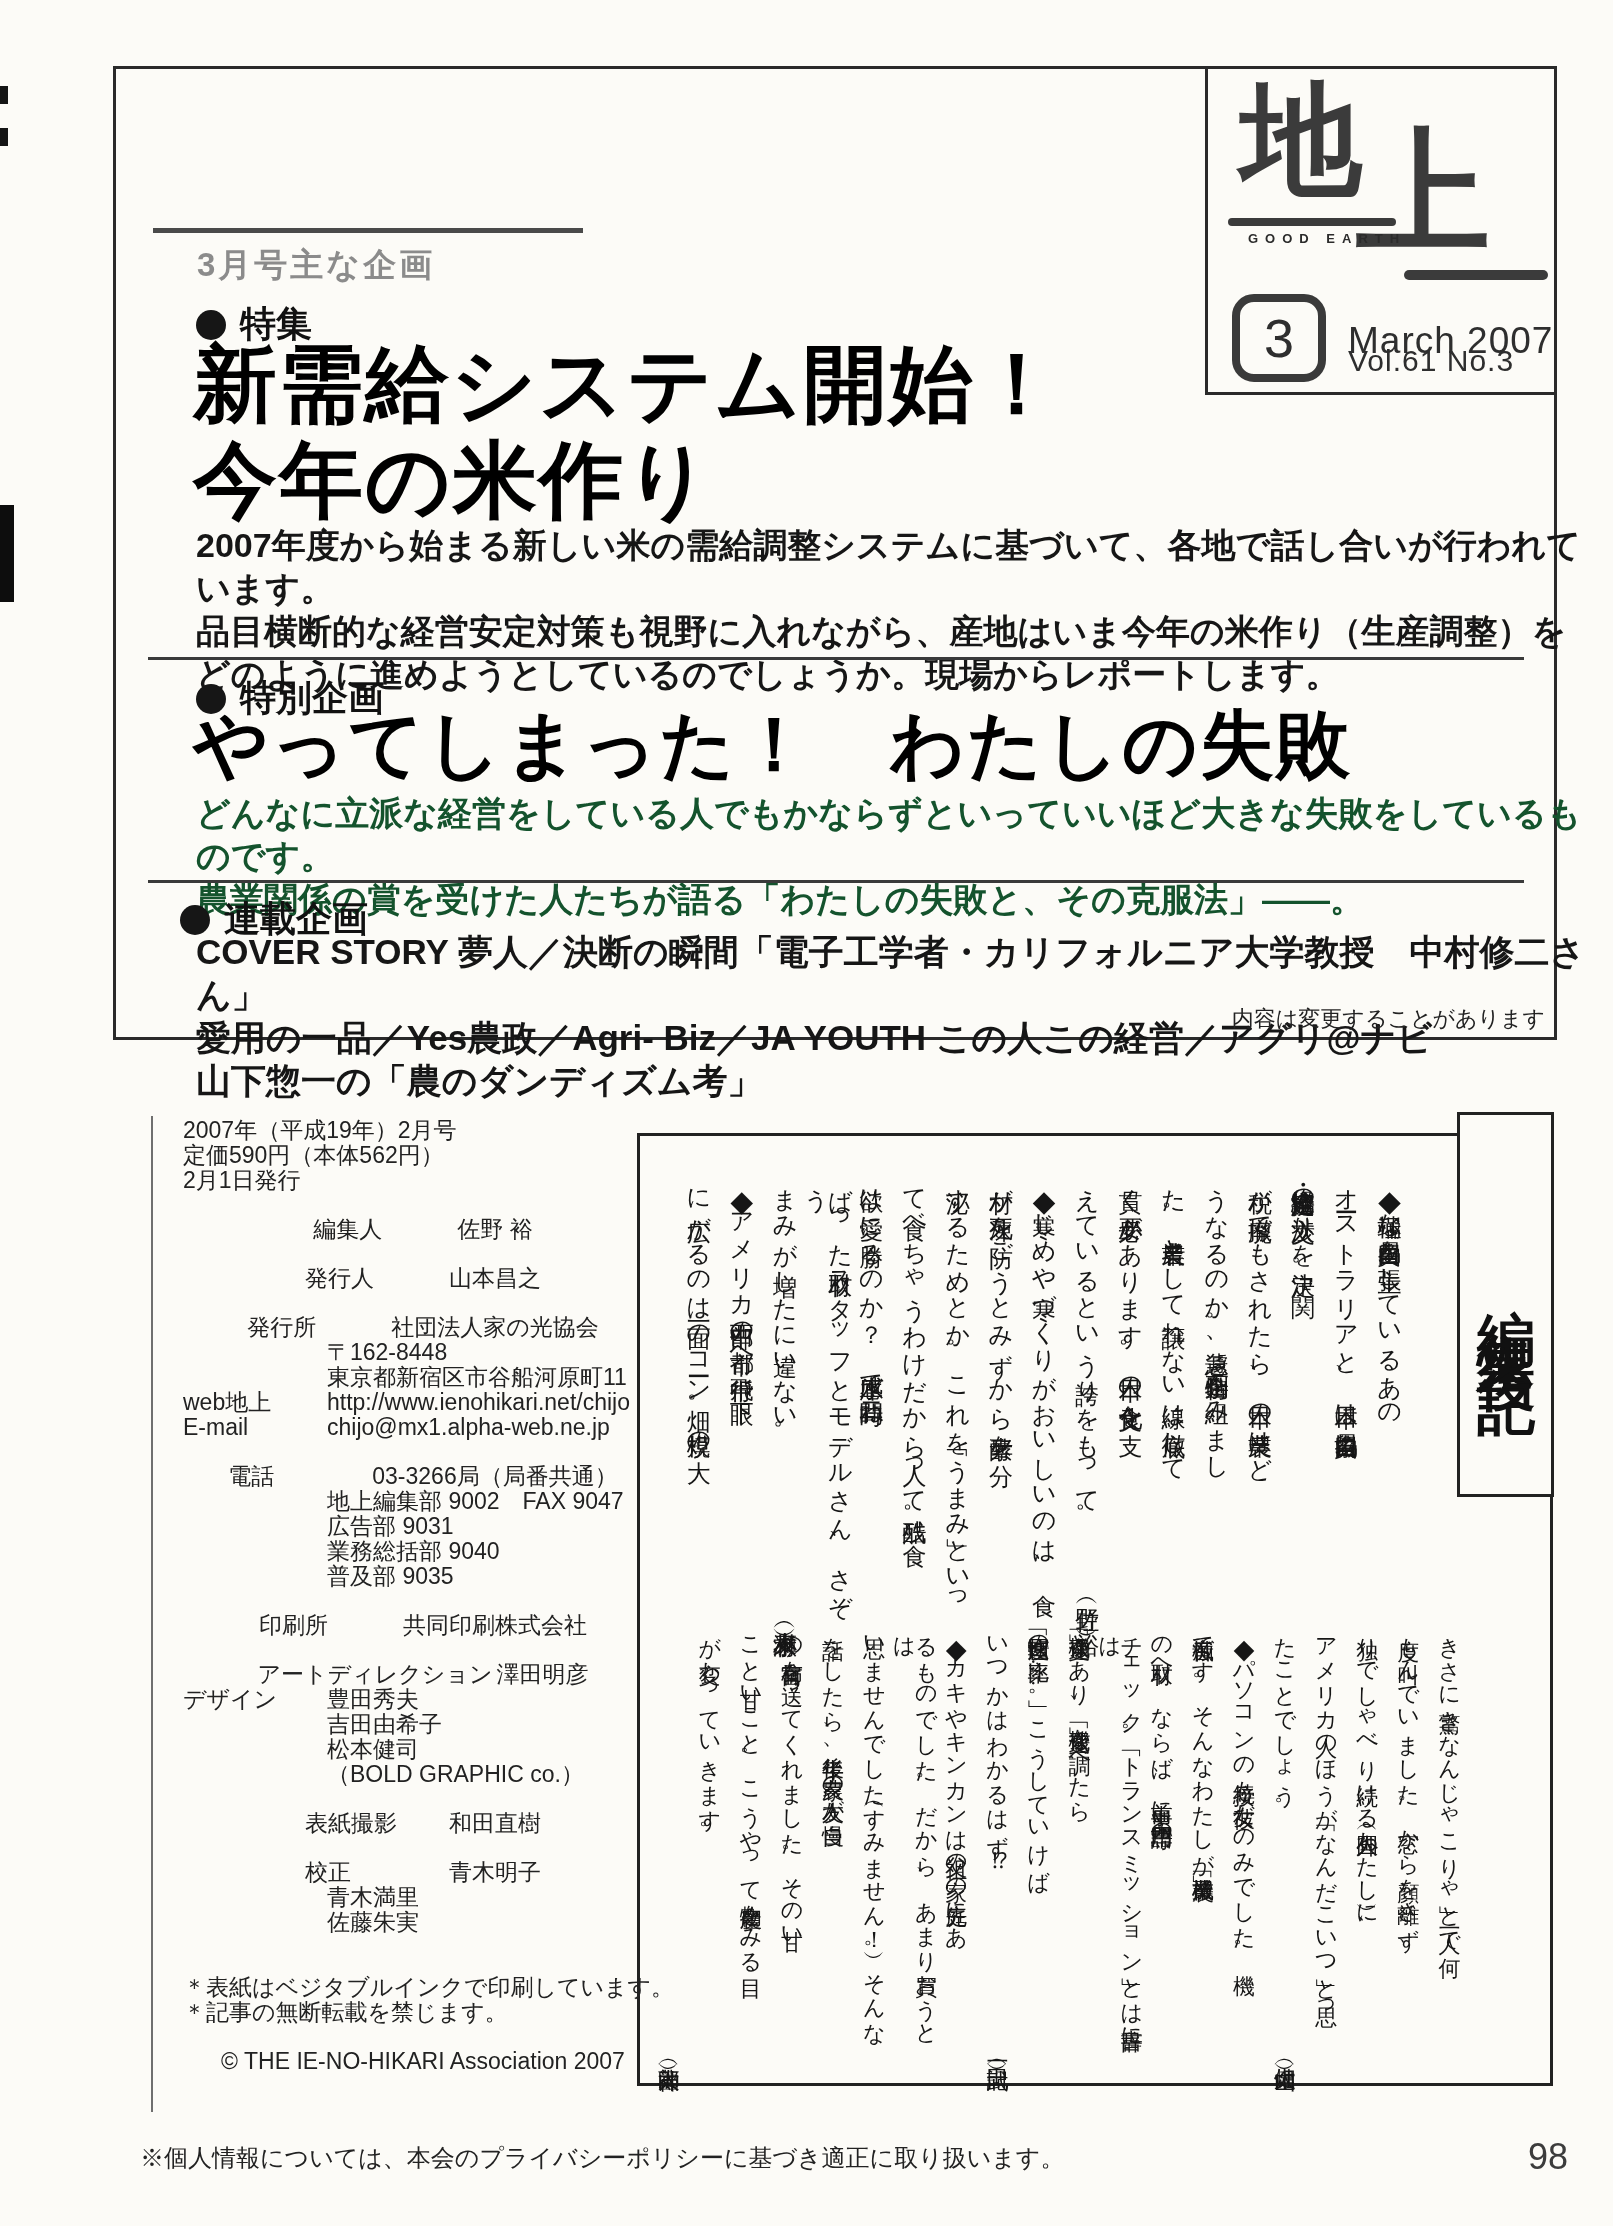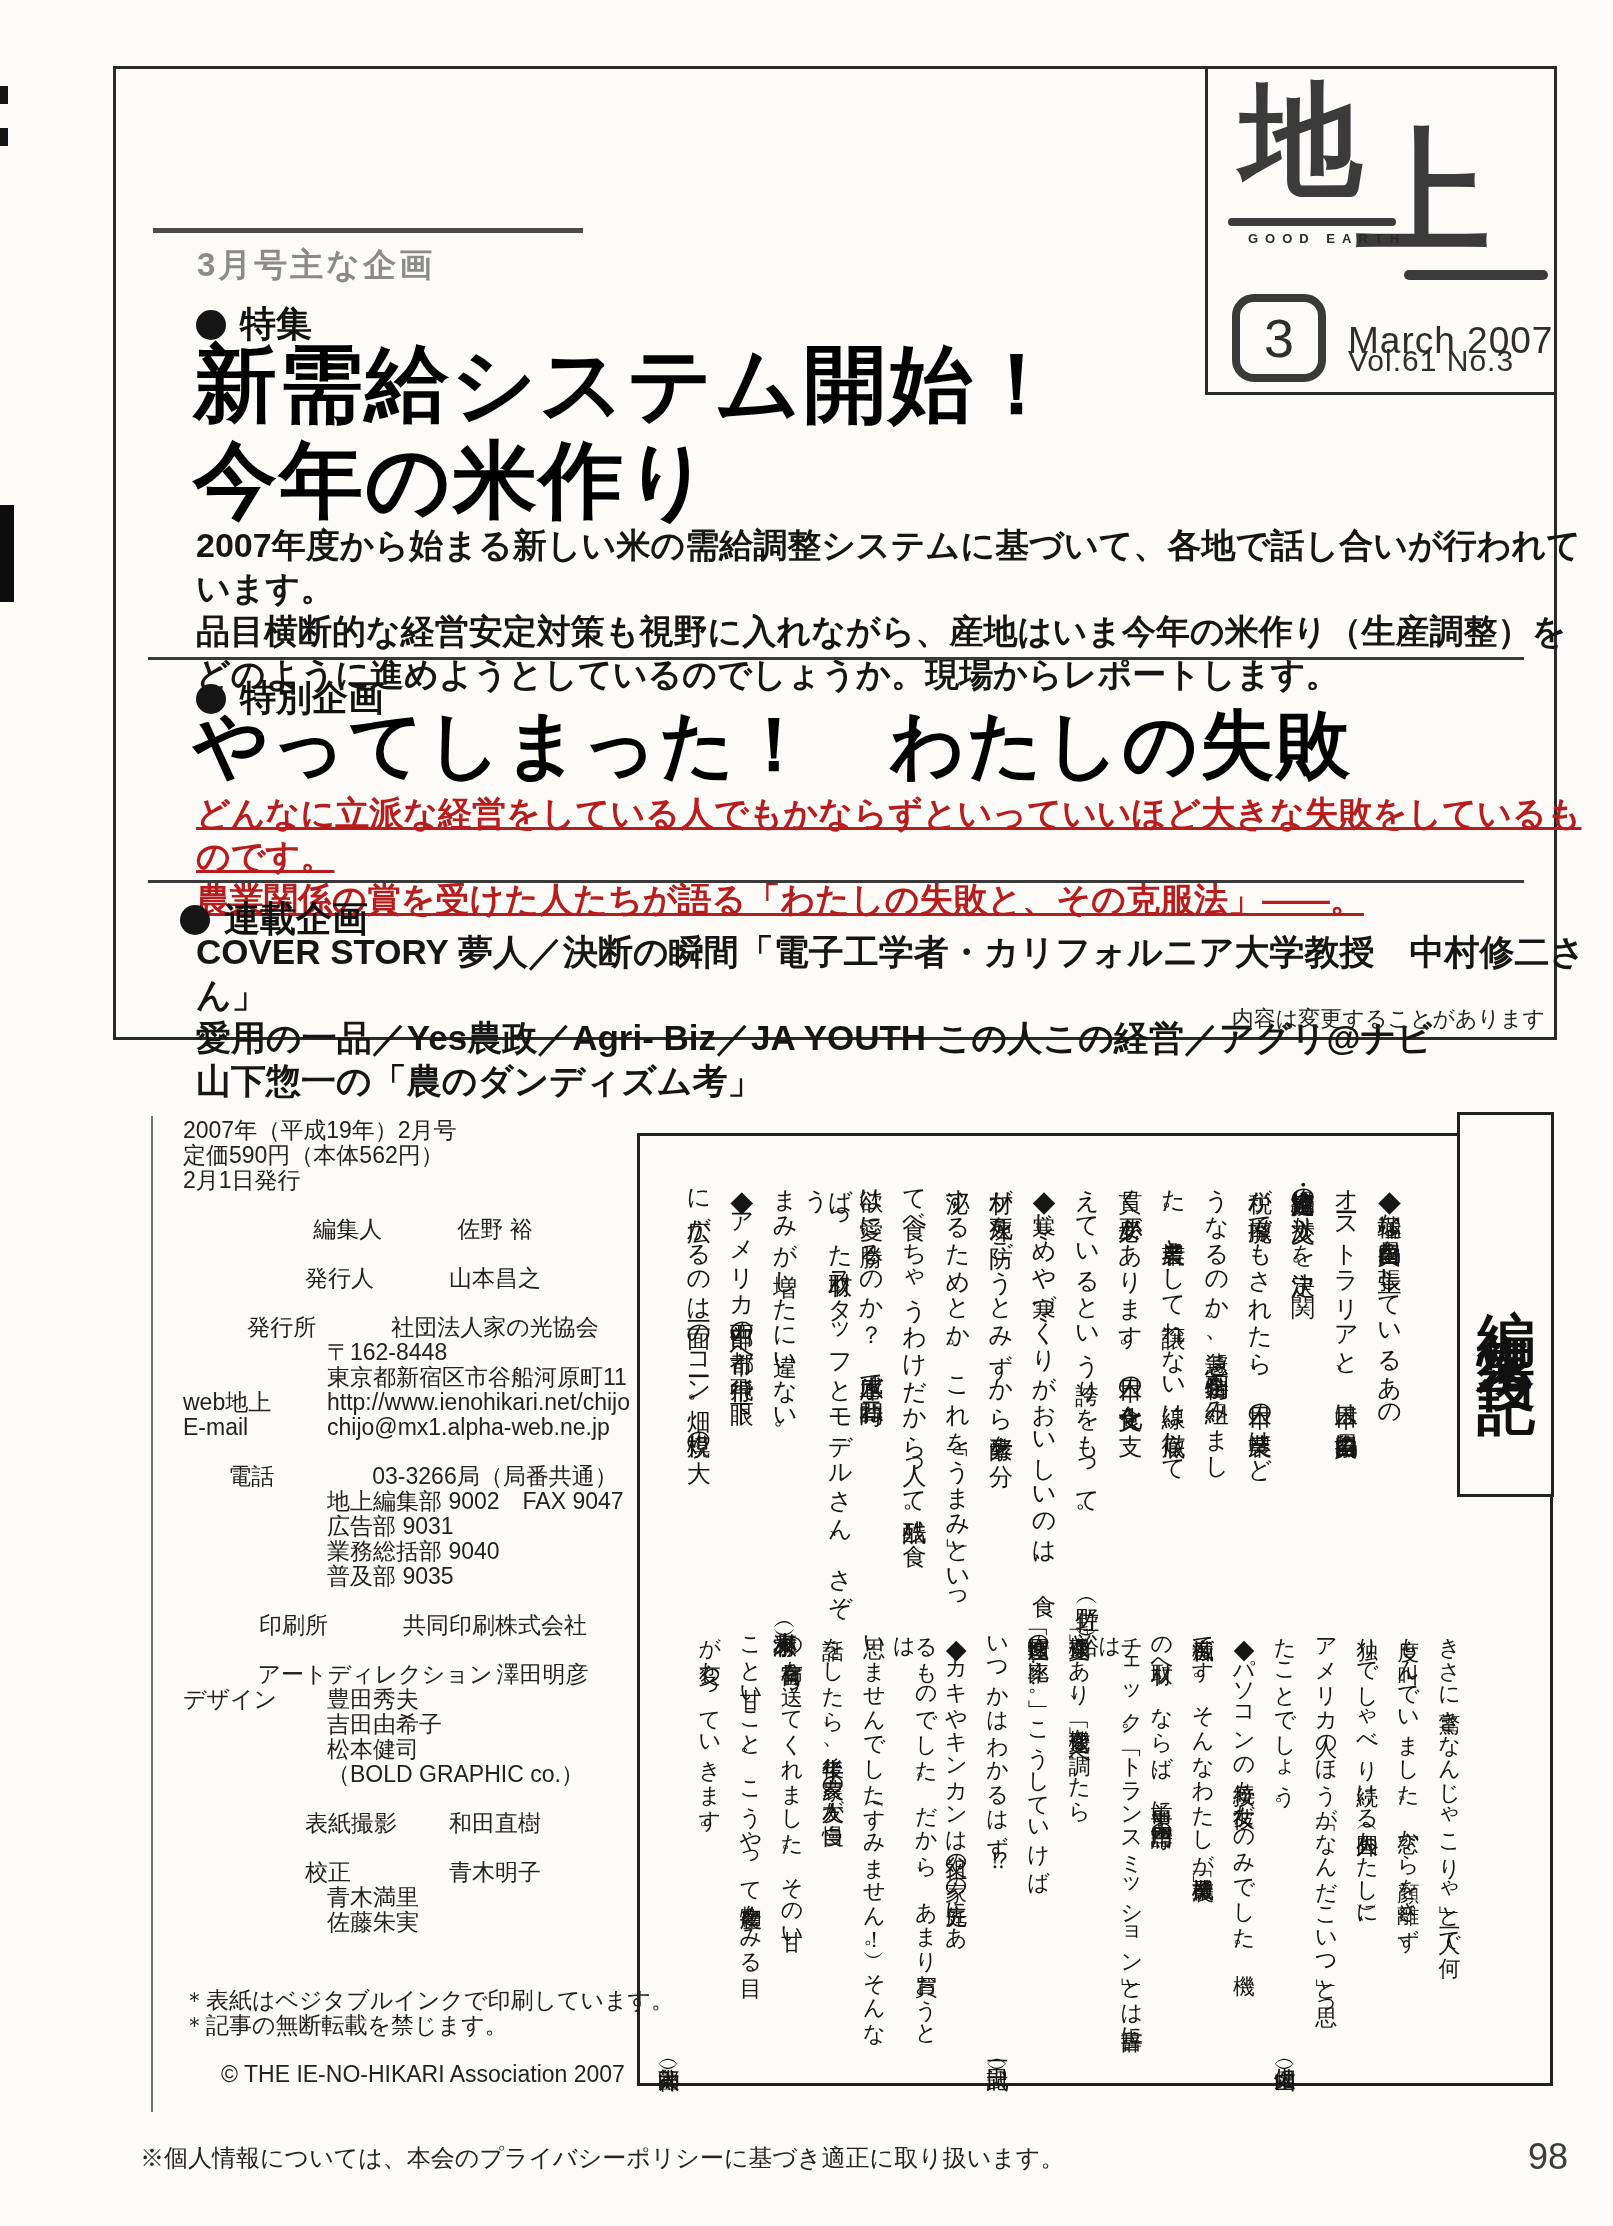"どんなに立派な経営をしている人でもかならずといっていいほど大きな失敗をしているも" #special-body { color: #b91c1c -> #14532d; text-decoration: underline -> none }
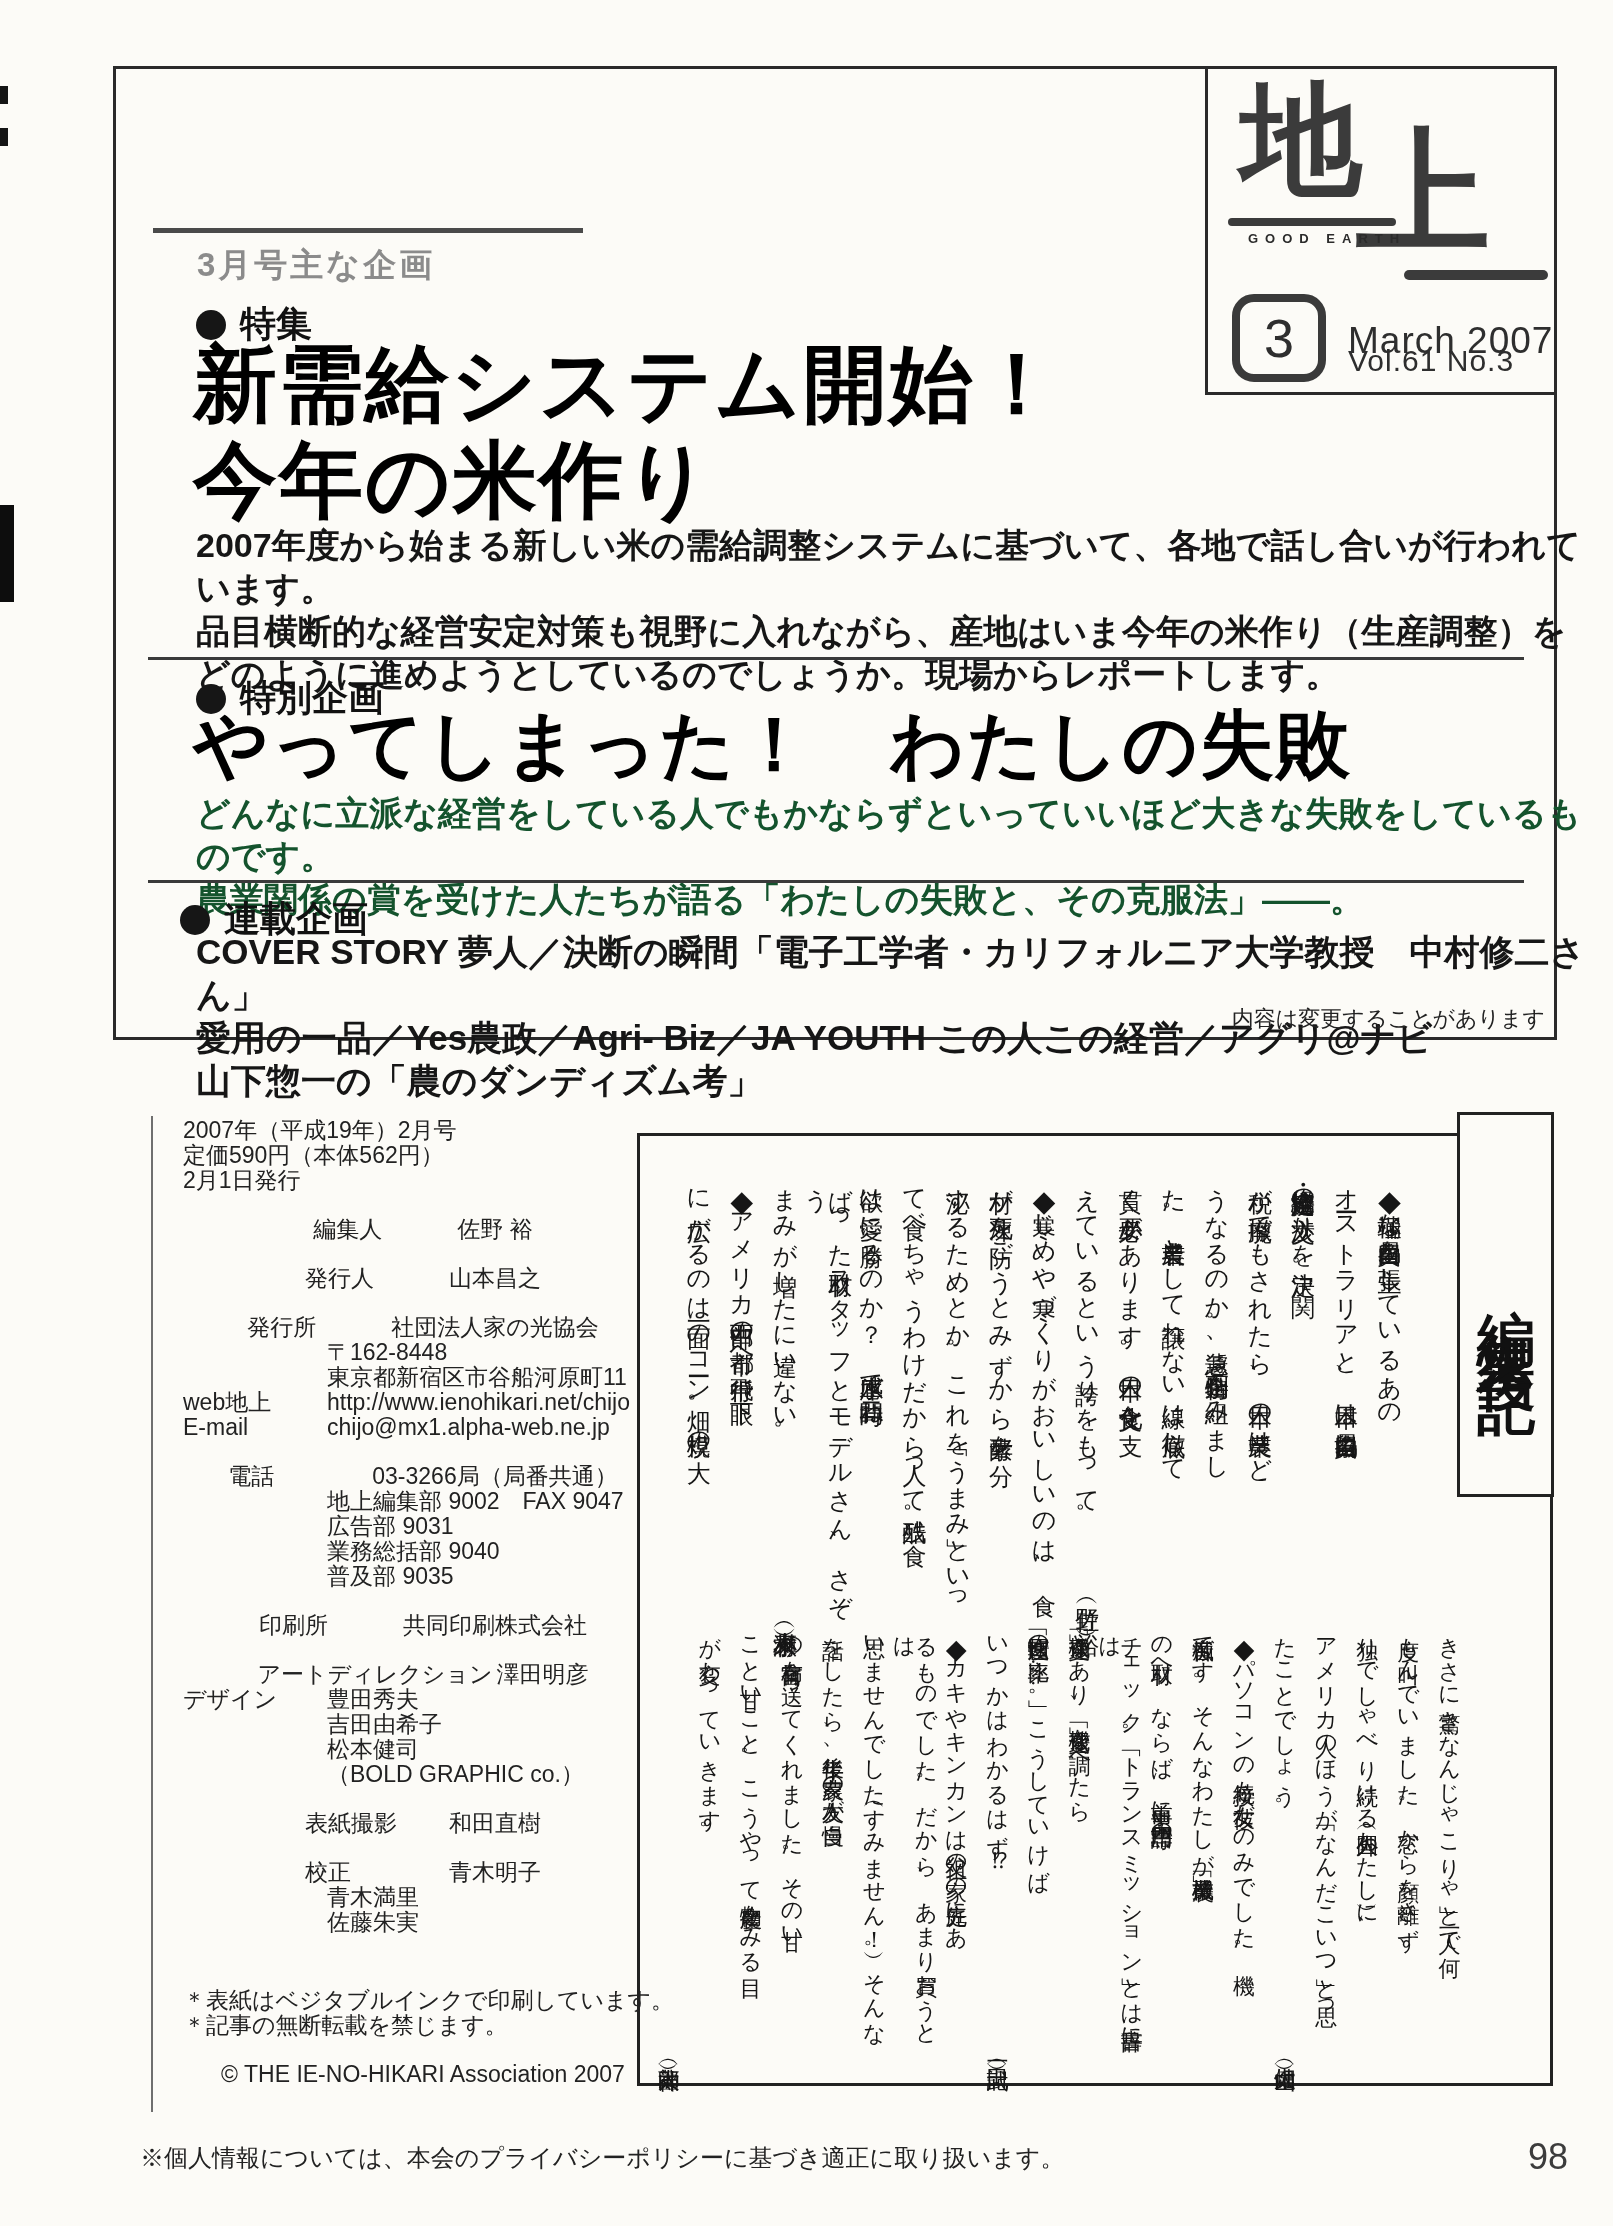"＊表紙はベジタブルインクで印刷しています。" .co-row.gap-big { margin-top: 53px -> 40px }
